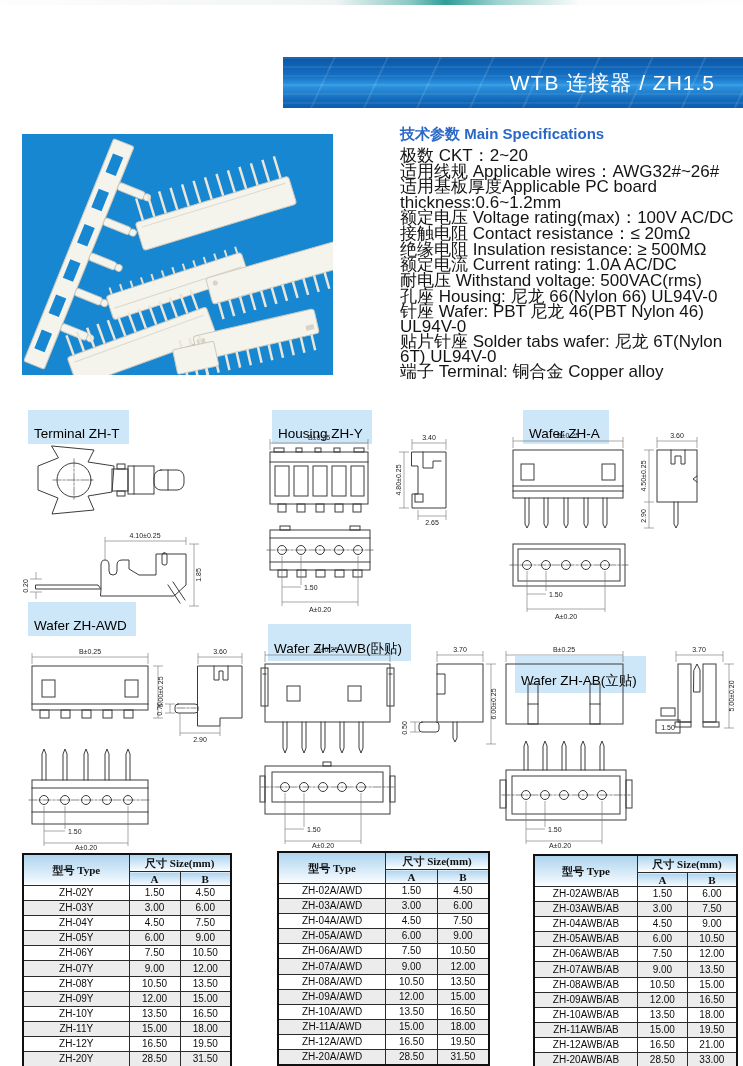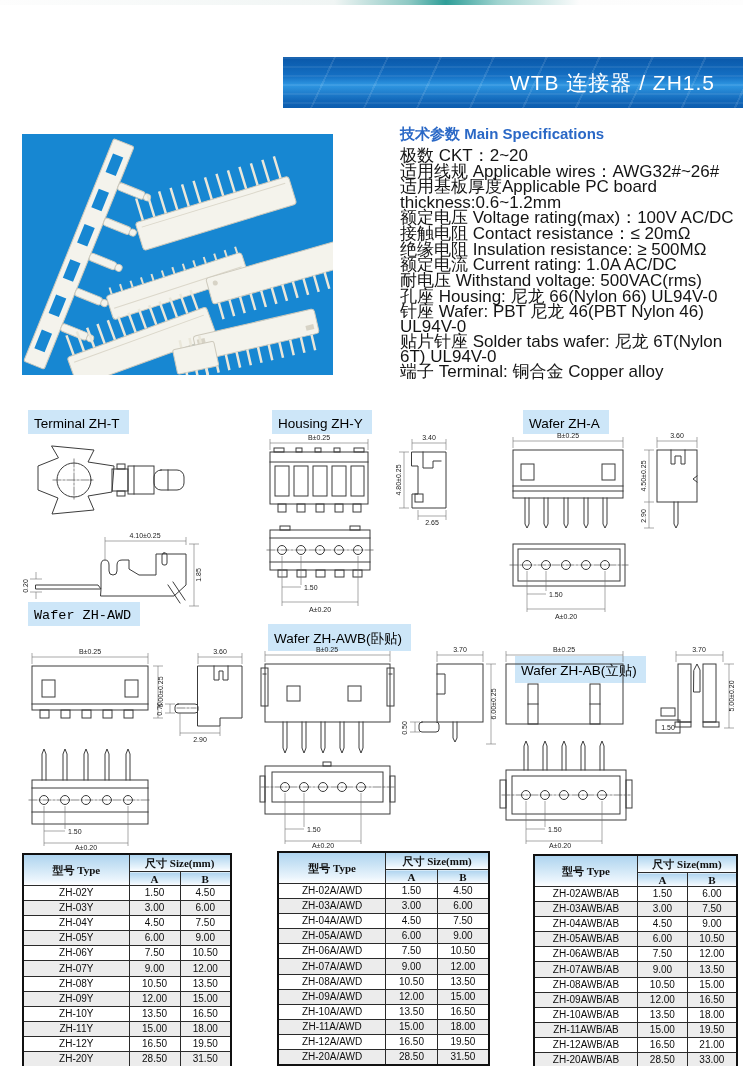"Terminal ZH-T" .sec-title { padding: 6px 9px 3px 6px -> 16px 9px 3px 6px }
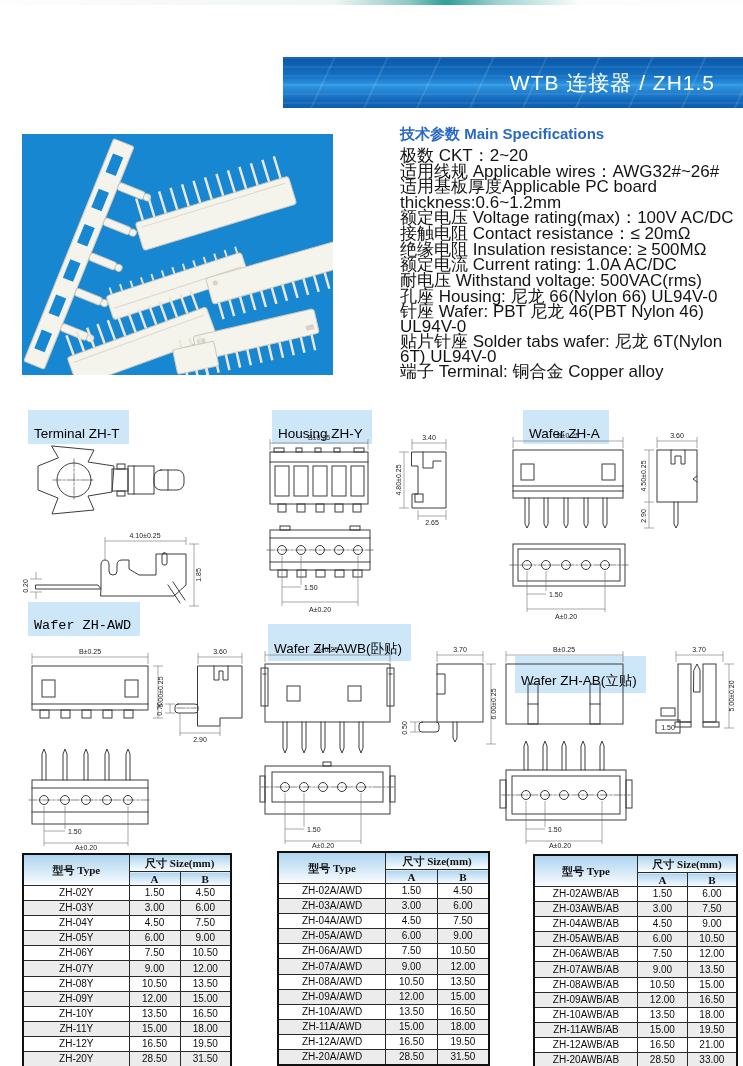"Wafer ZH-AWD" span.sec-title { font-family: Liberation Mono, monospace -> none }
